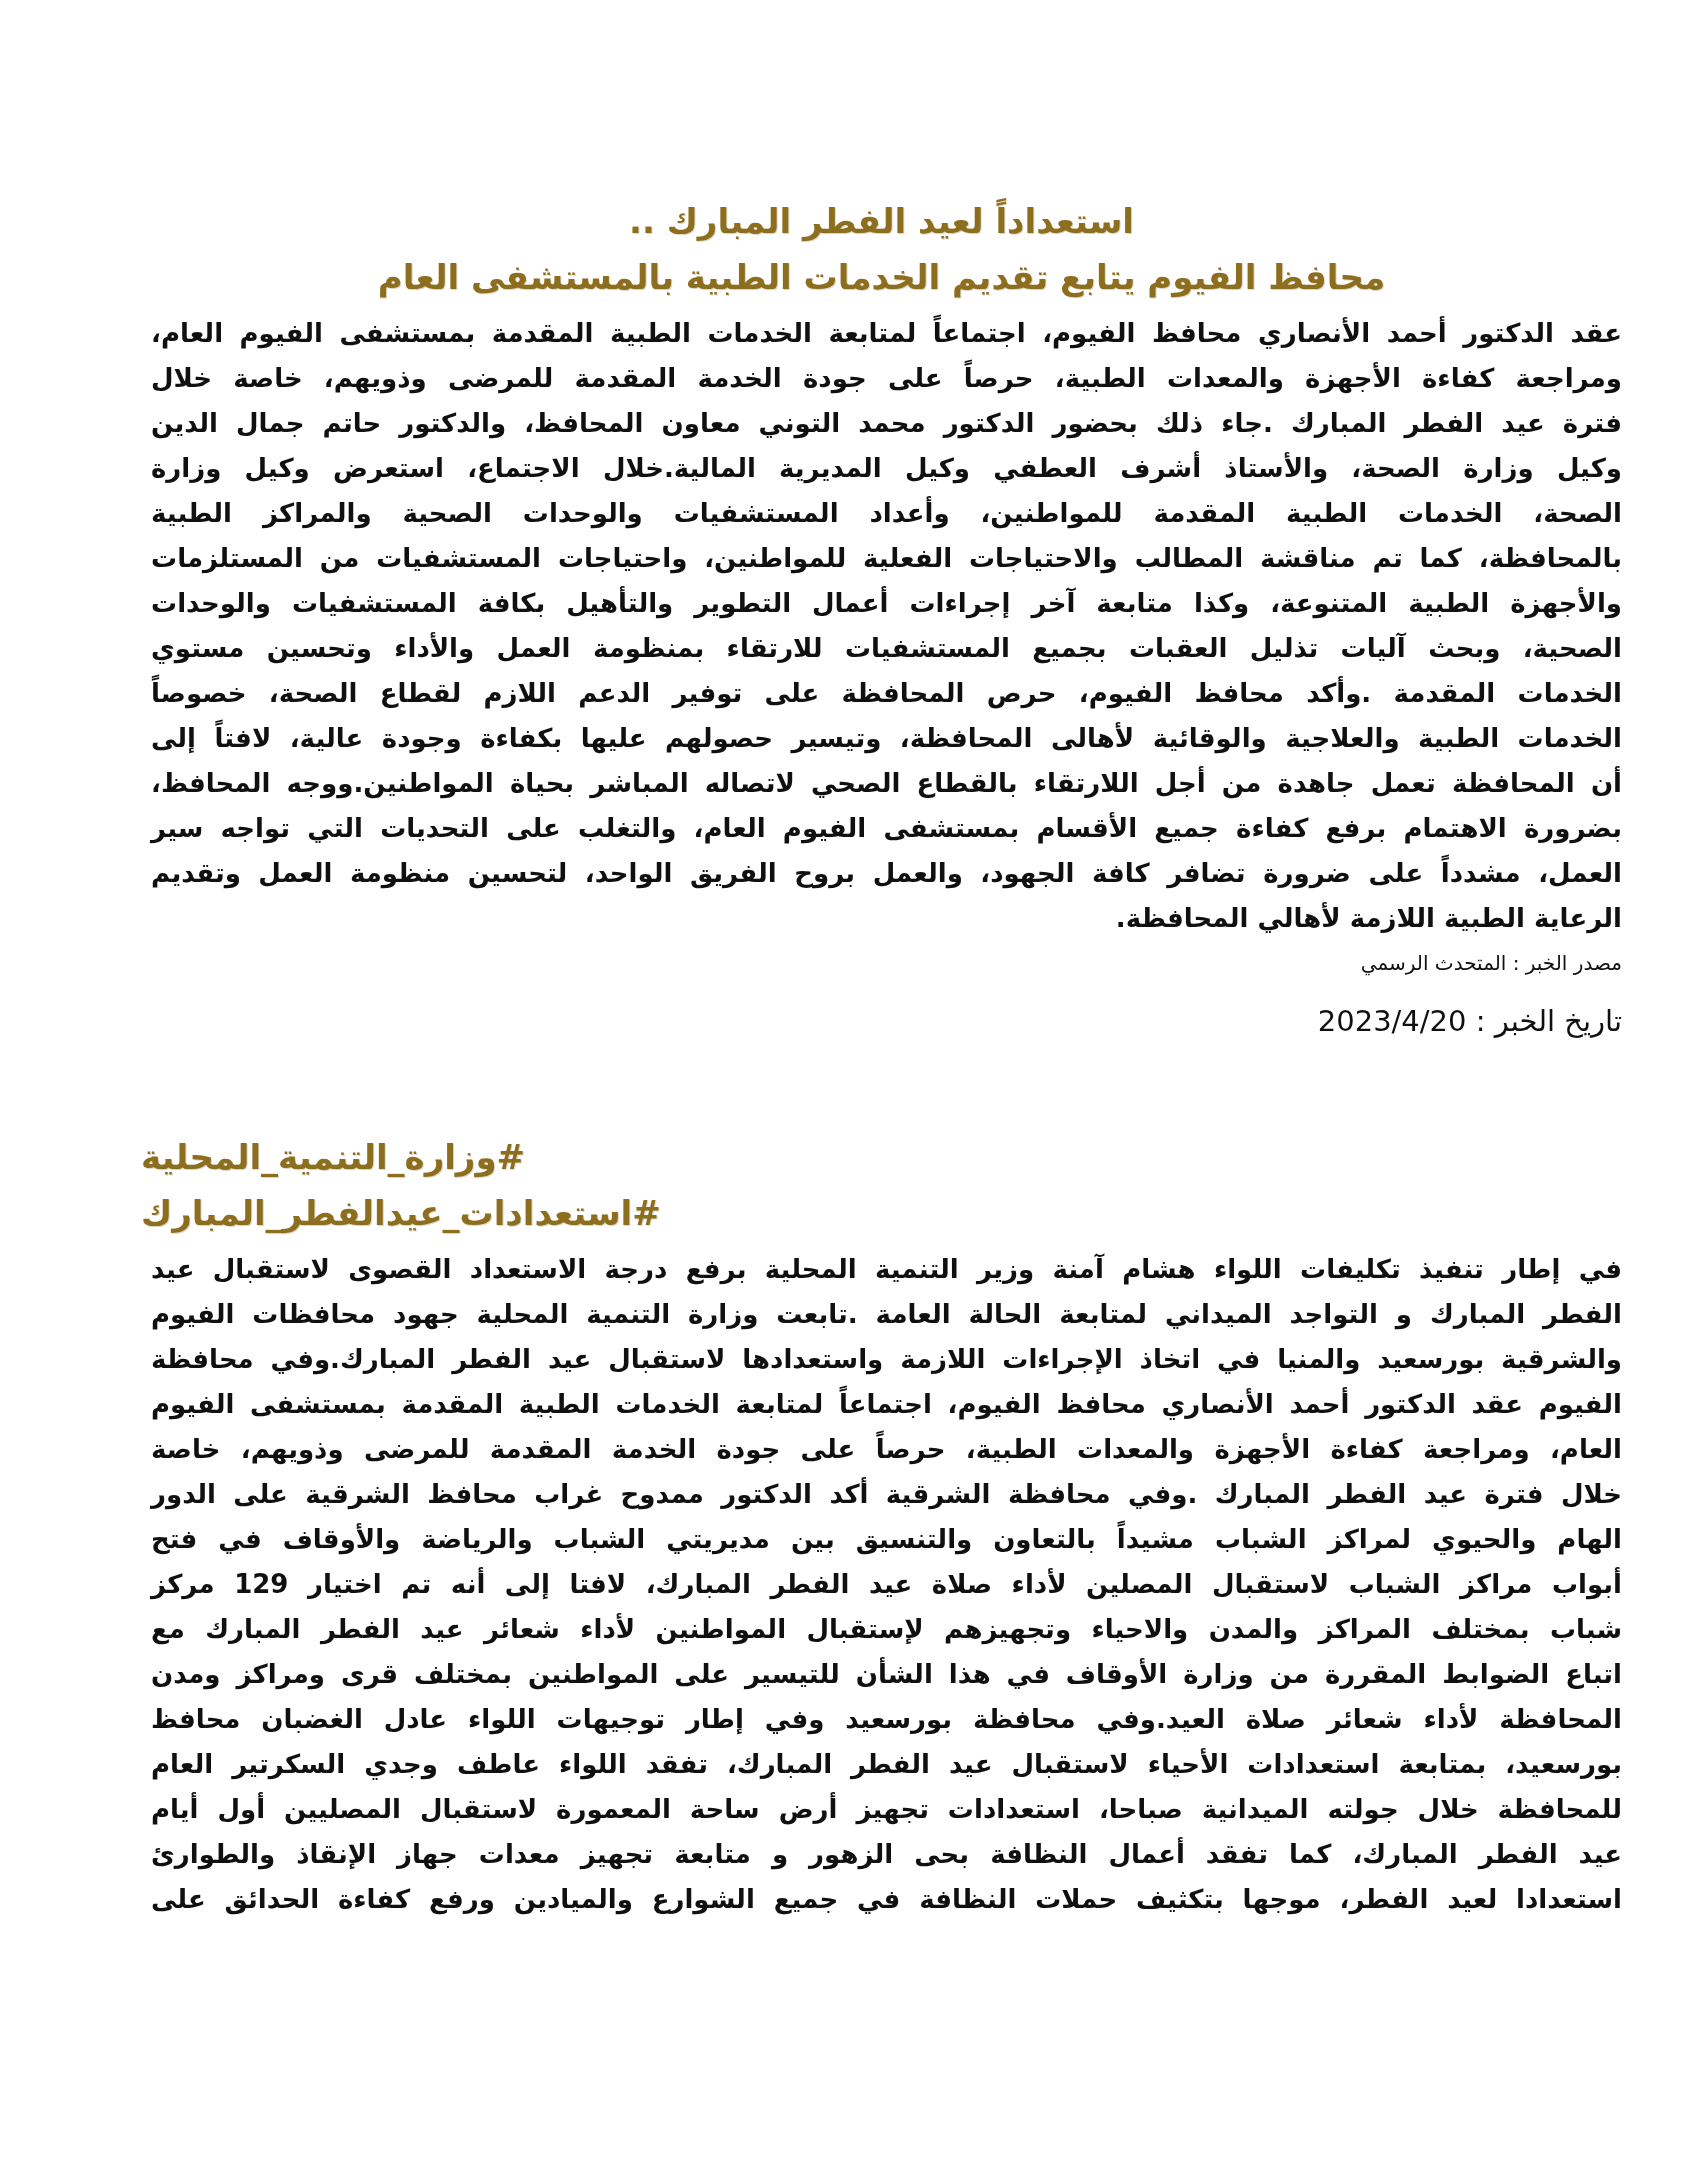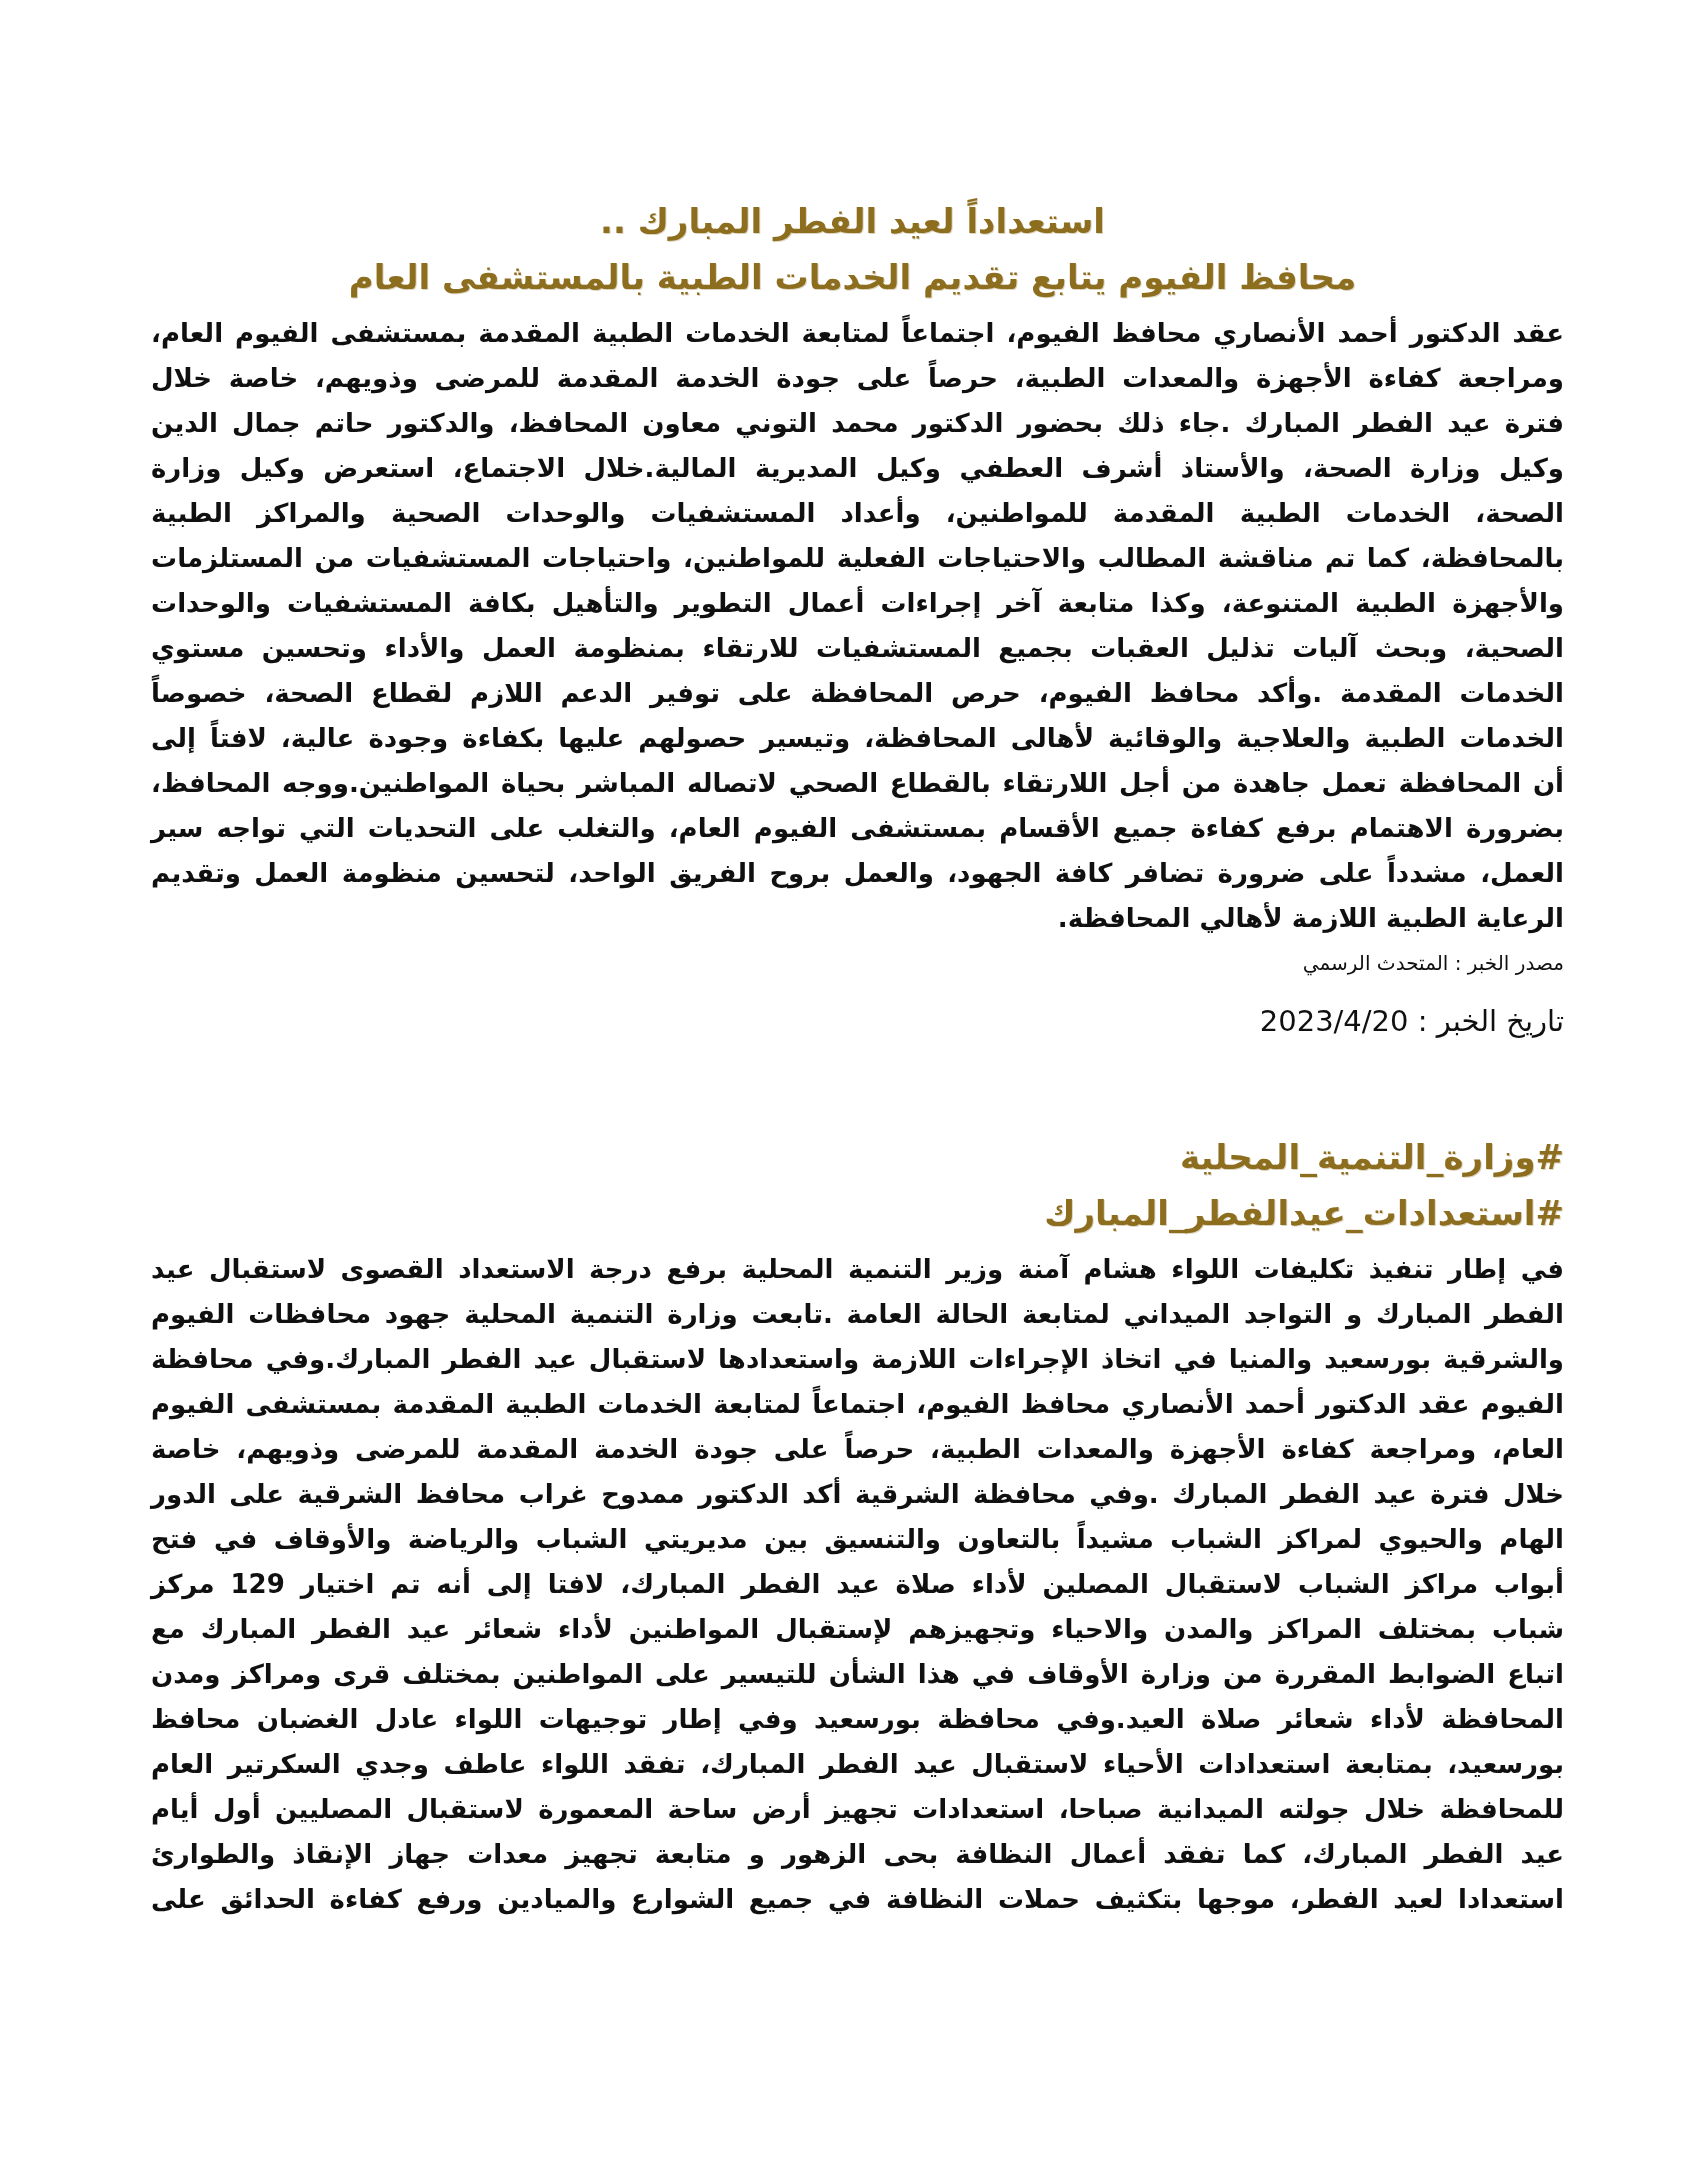"استعداداً لعيد الفطر المبارك .." .page { padding: 193px 119px 0 141px -> 193px 61px 0 141px }
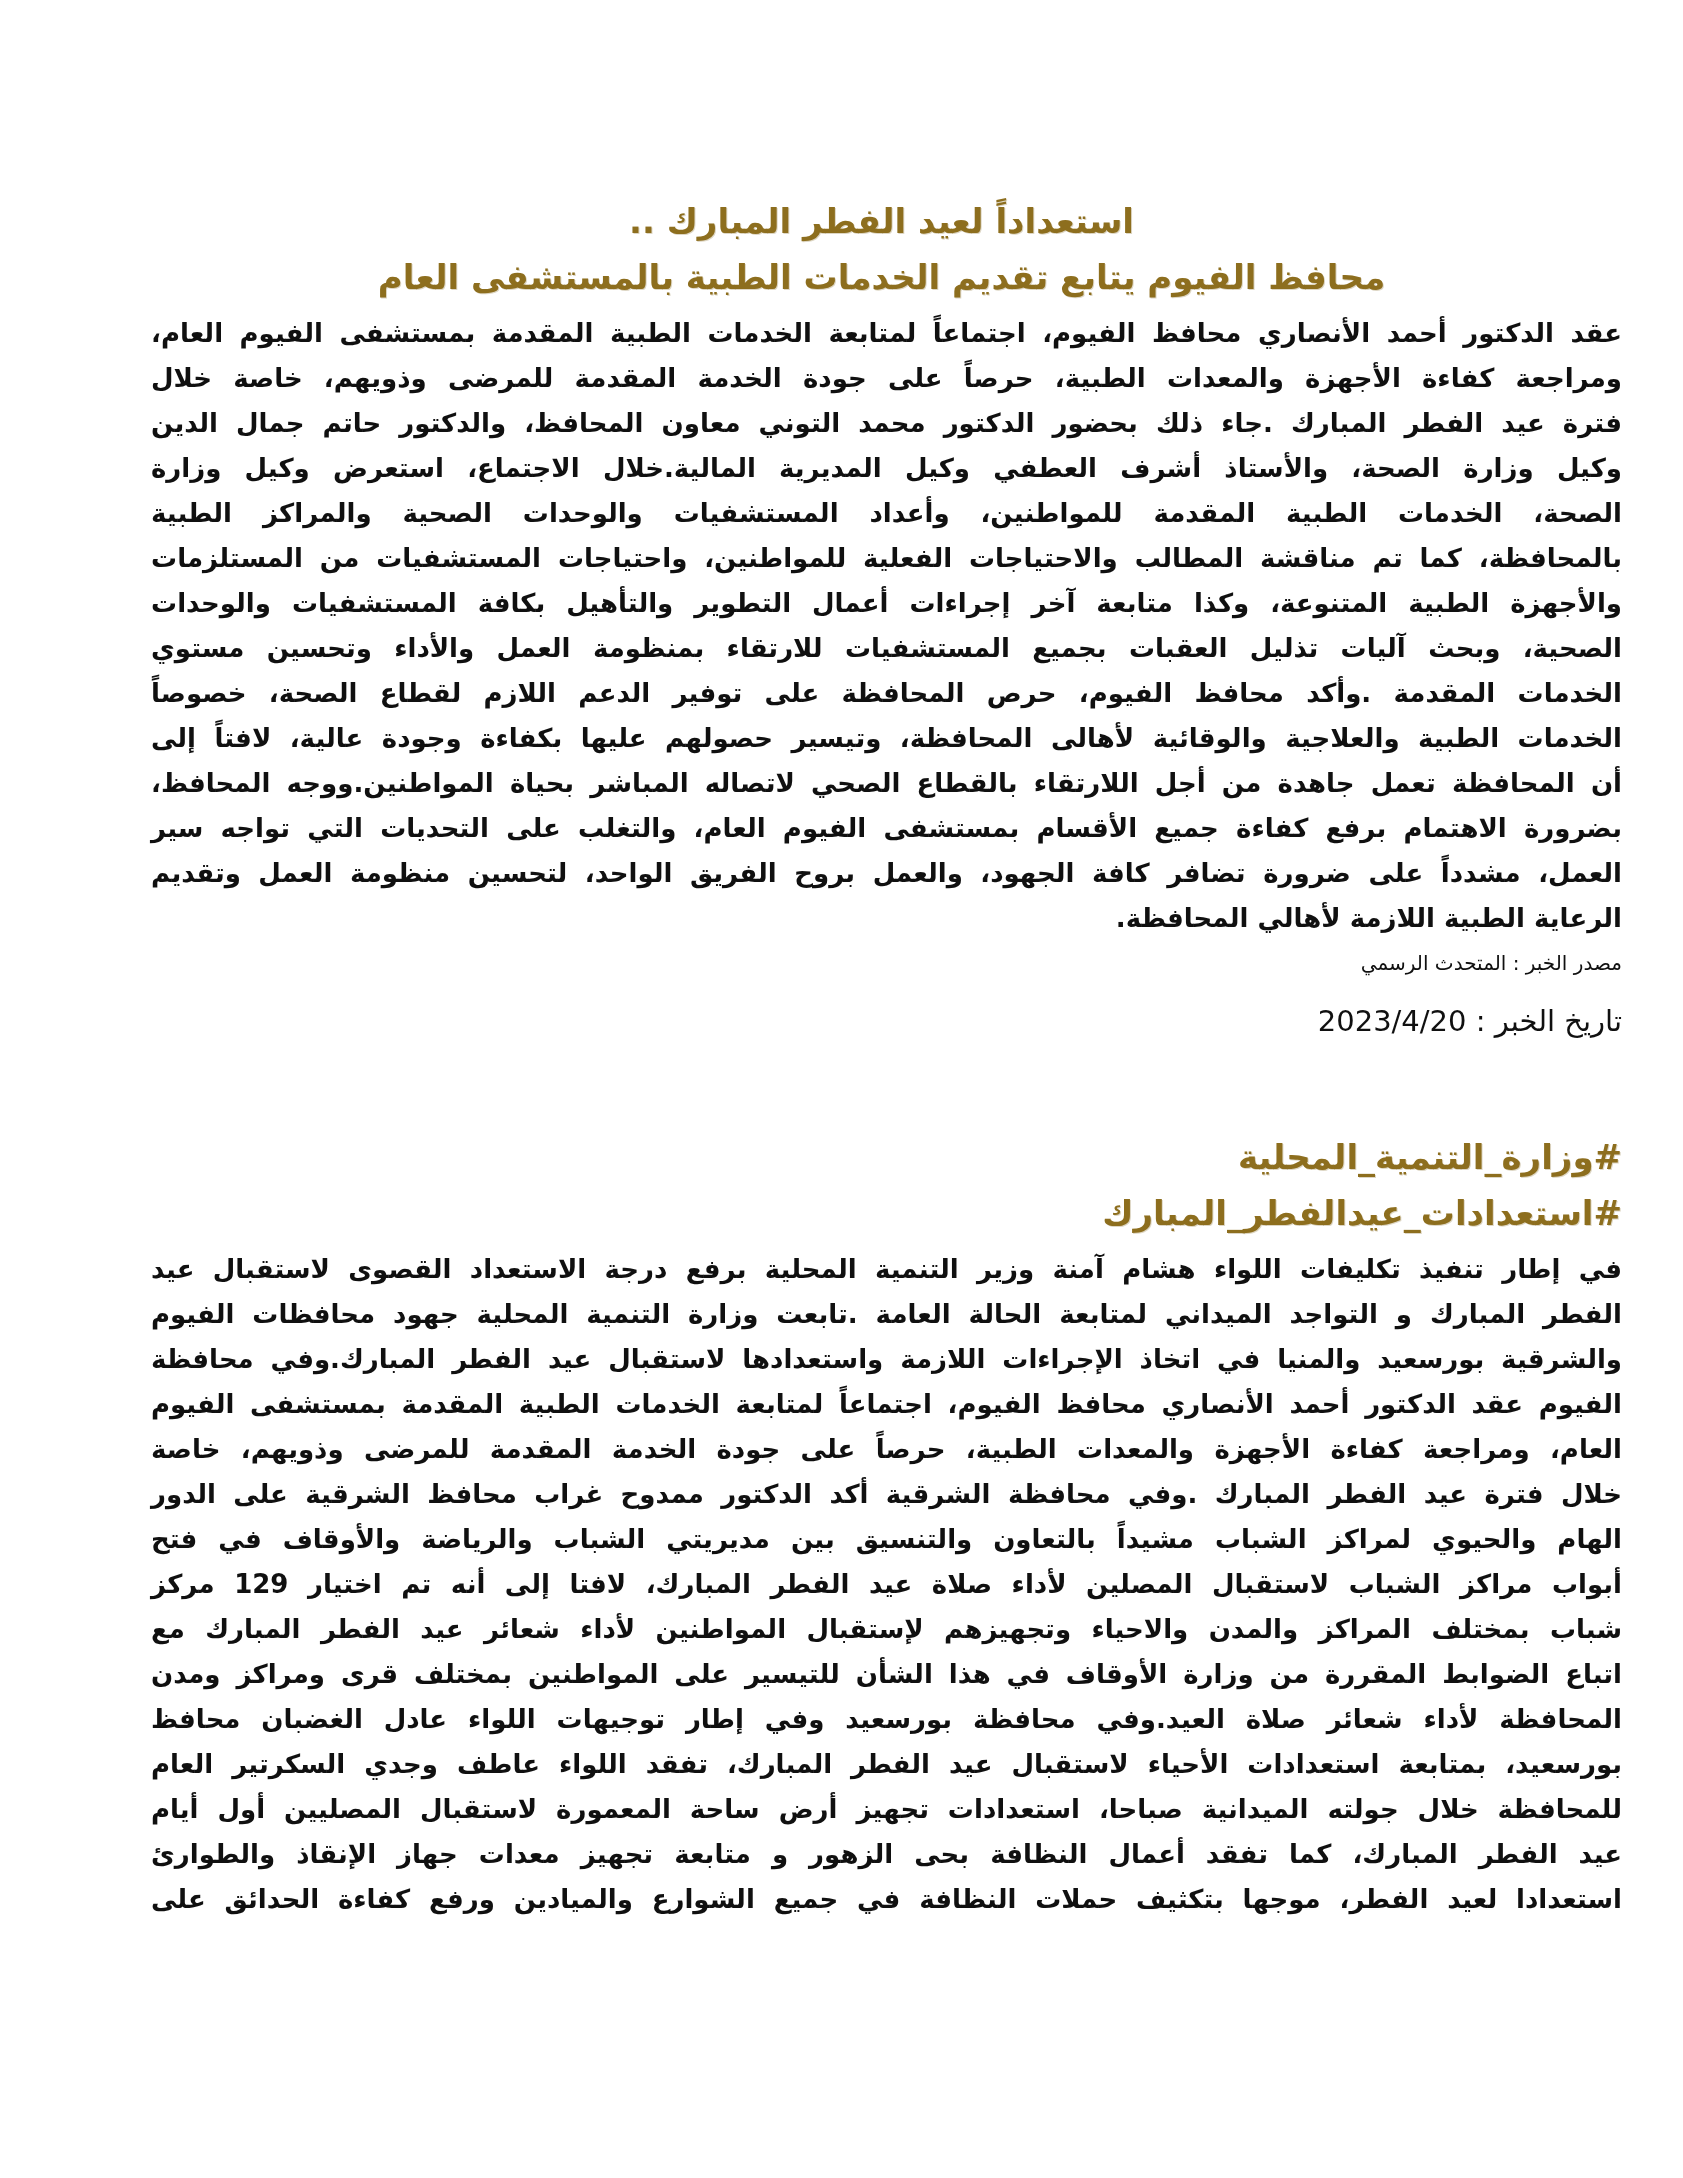"#وزارة_التنمية_المحلية" .hashtag-block { text-align: right -> left }
